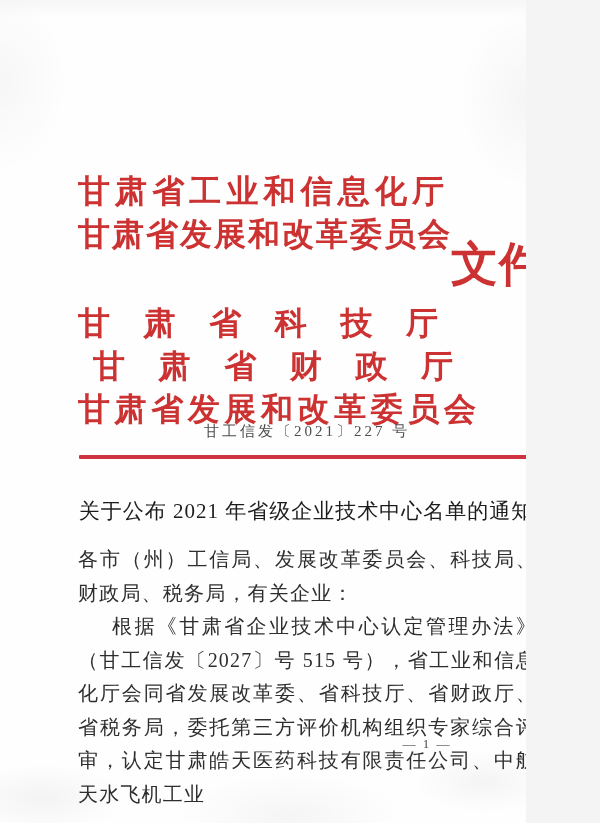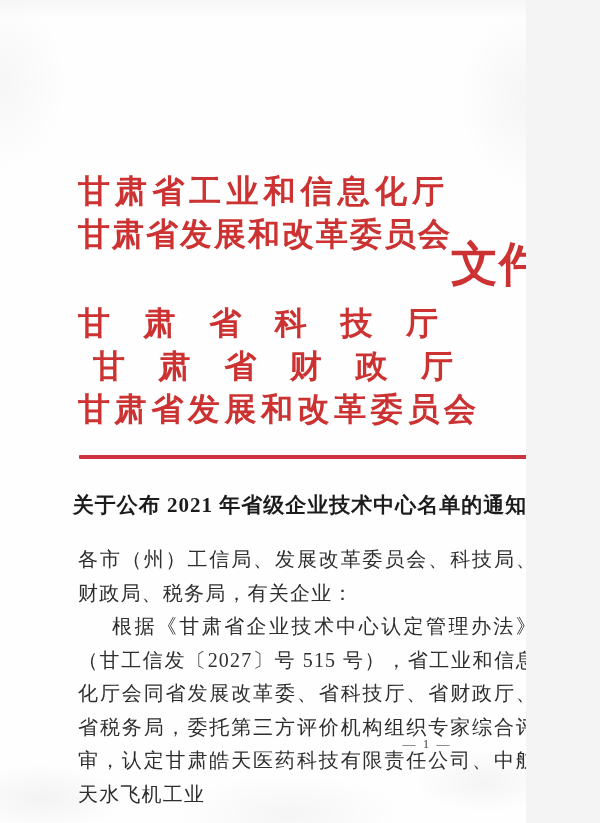"甘工信发〔2021〕227 号" div.doc-number { html: none -> <div>甘工信发〔2021〕227 号</div> }
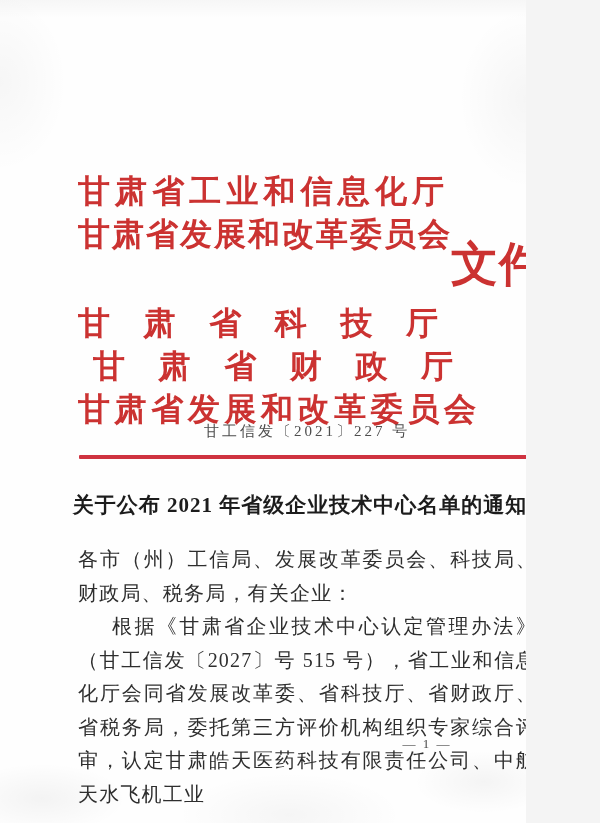"关于公布 2021 年省级企业技术中心名单的通知" .doc-title { font-weight: bold -> normal; margin: 0 -> 6px }
